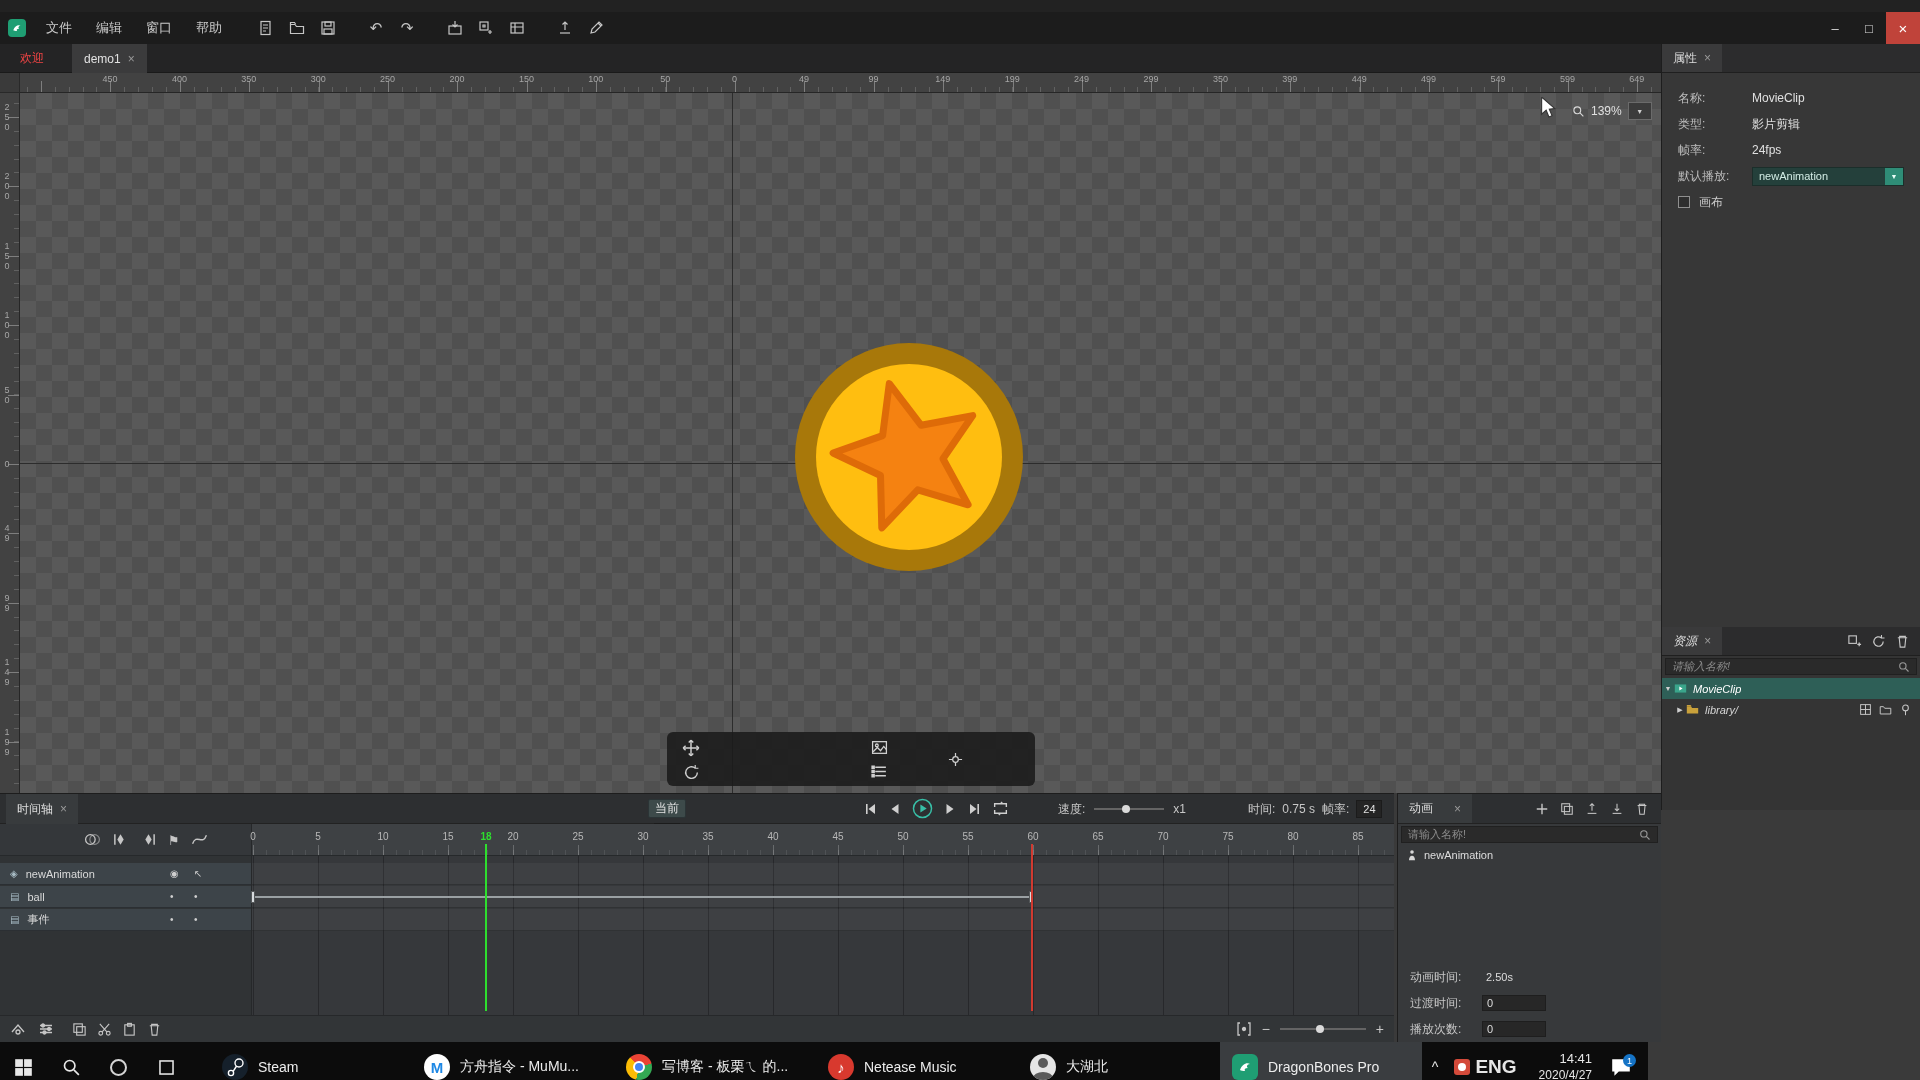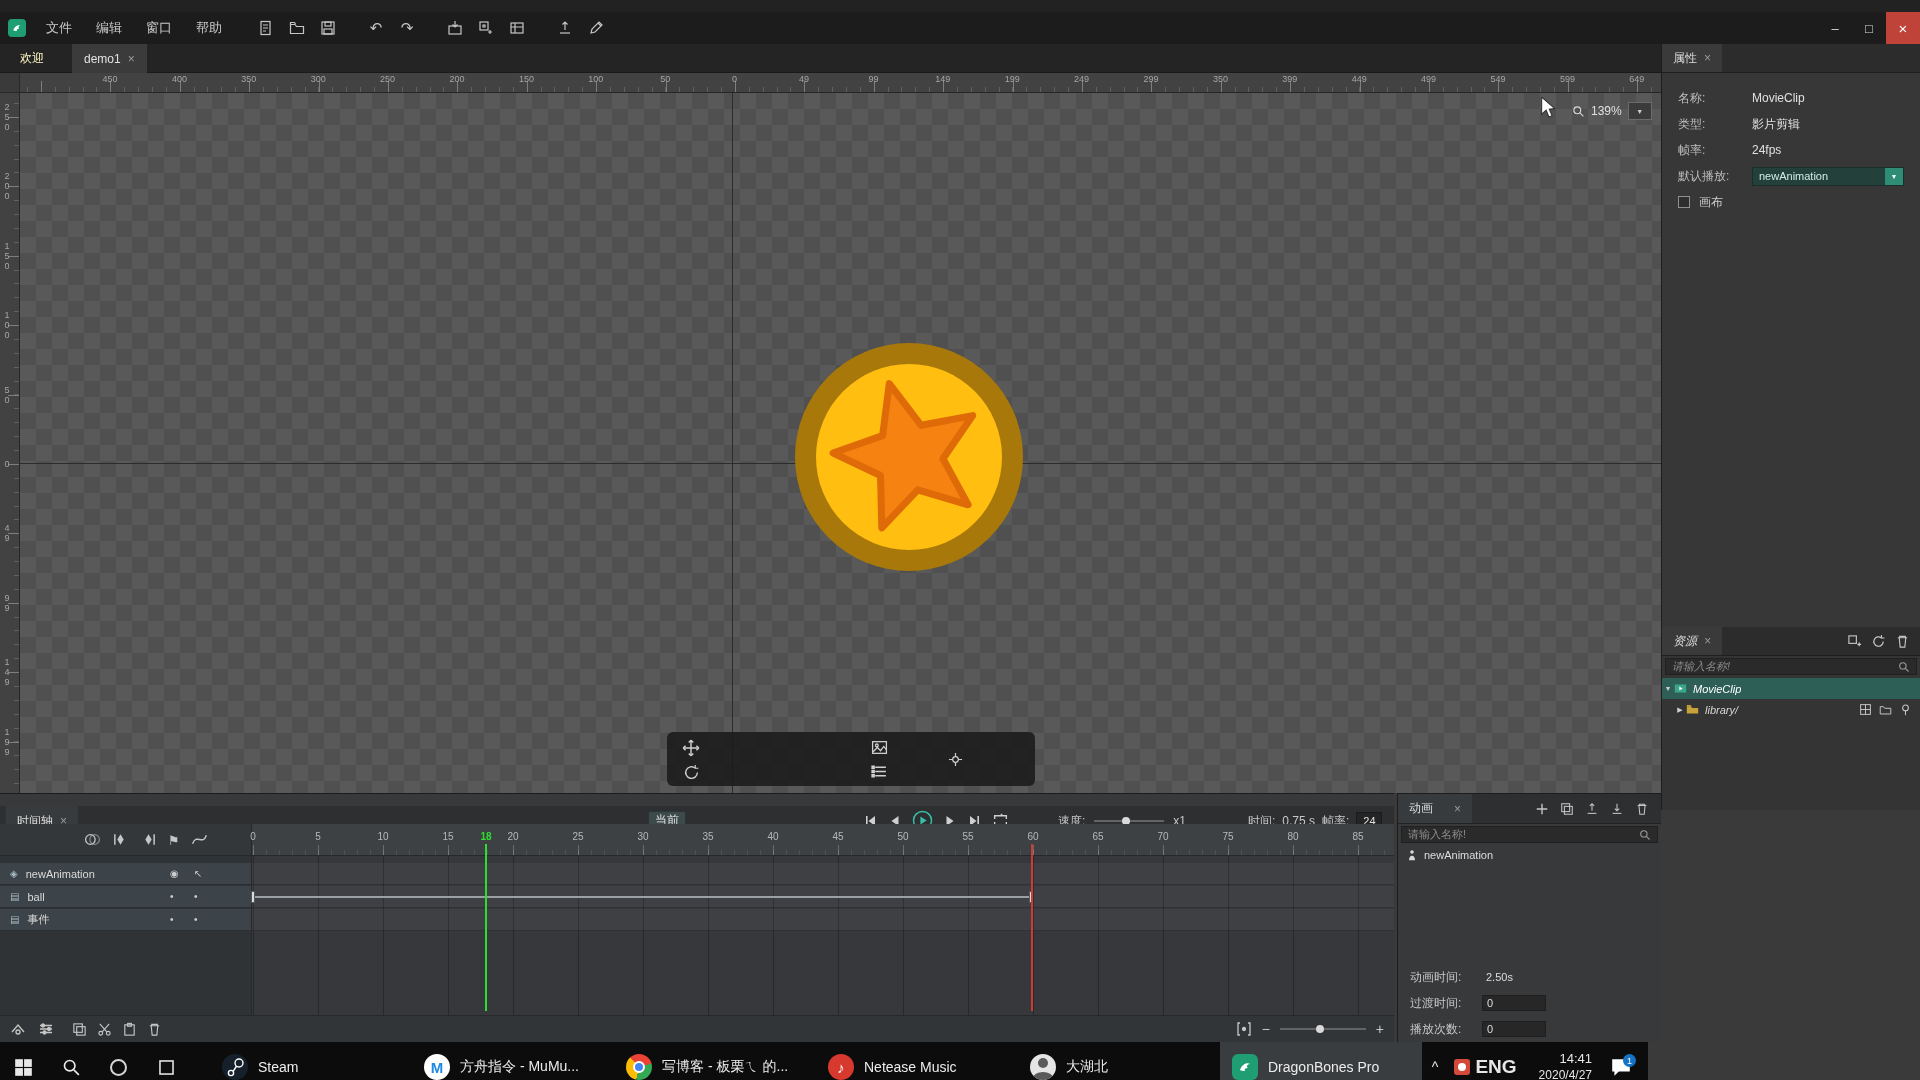"欢迎" .tab.welcome { color: #fef9c3 -> #ef4444 }
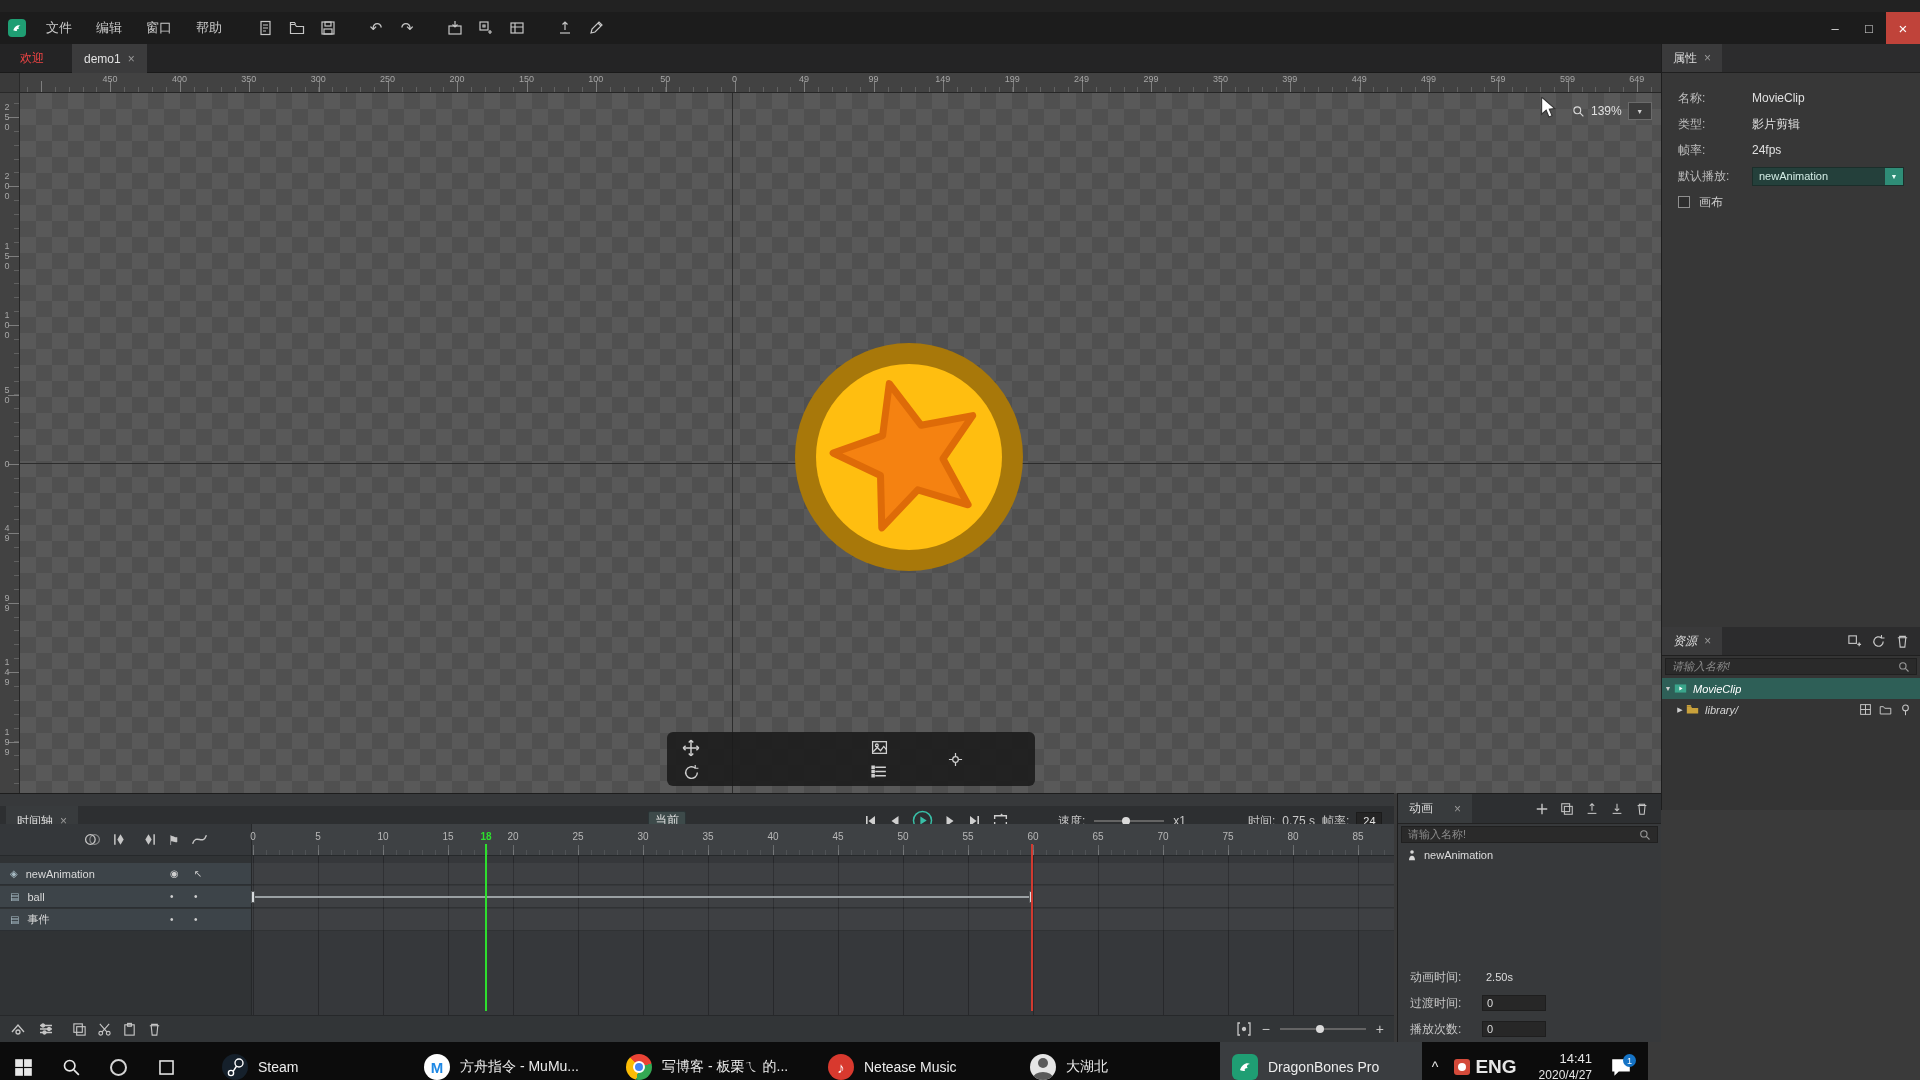"时间轴" .tl-head { top: 12px -> 0 }
